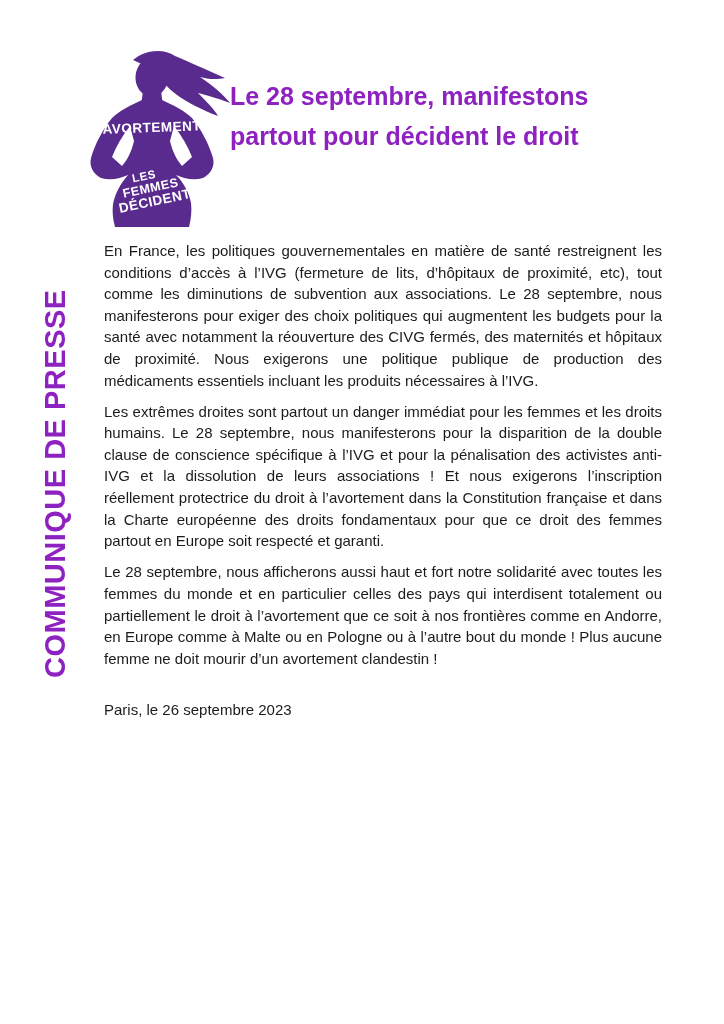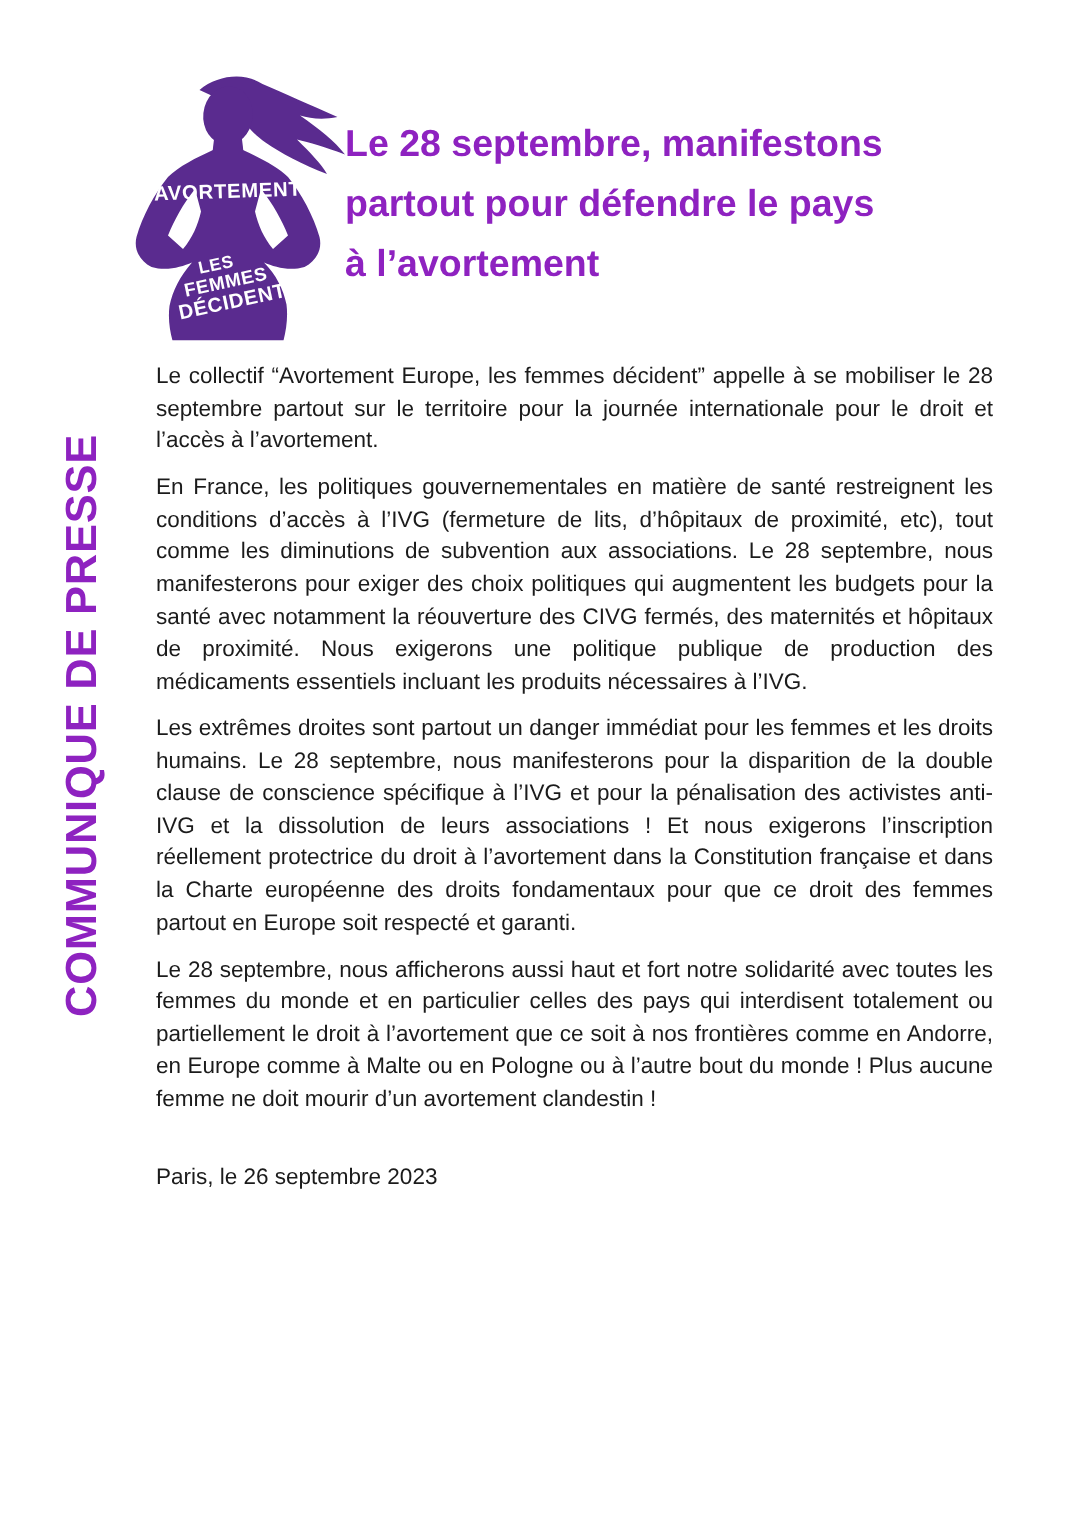"partout pour défendre le pays" span.title-line { text: défendre le pays -> décident le droit }
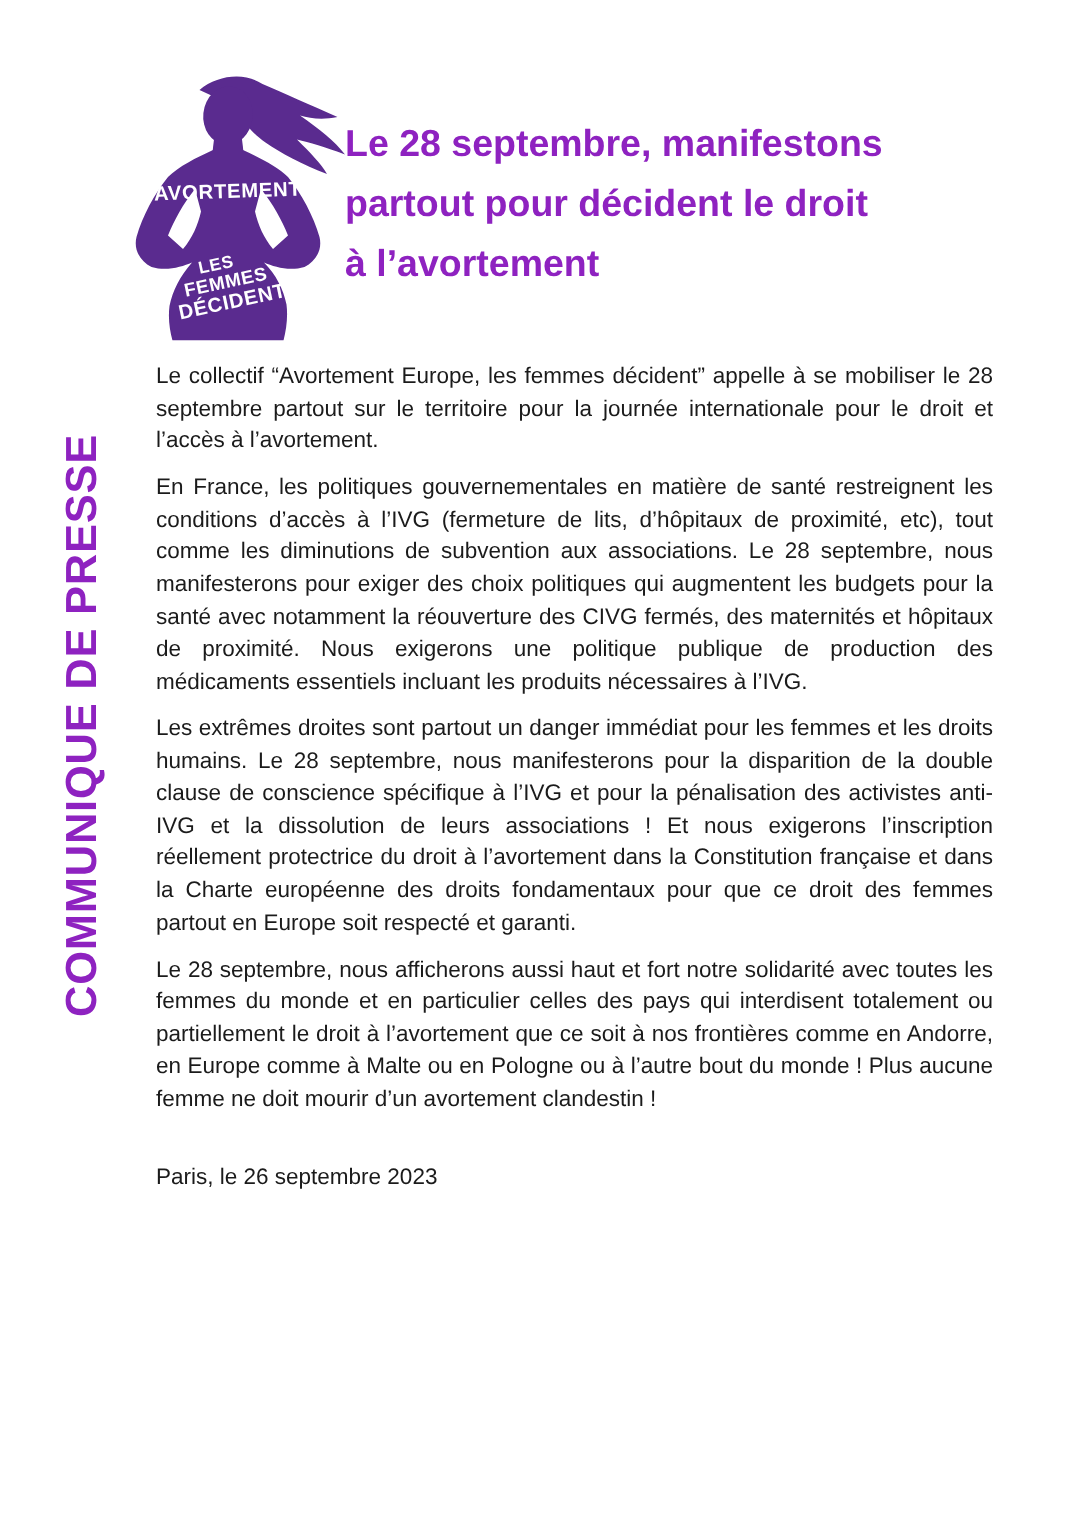"à l’avortement" span.title-line { html: <span>à l’avortement</span> -> none }
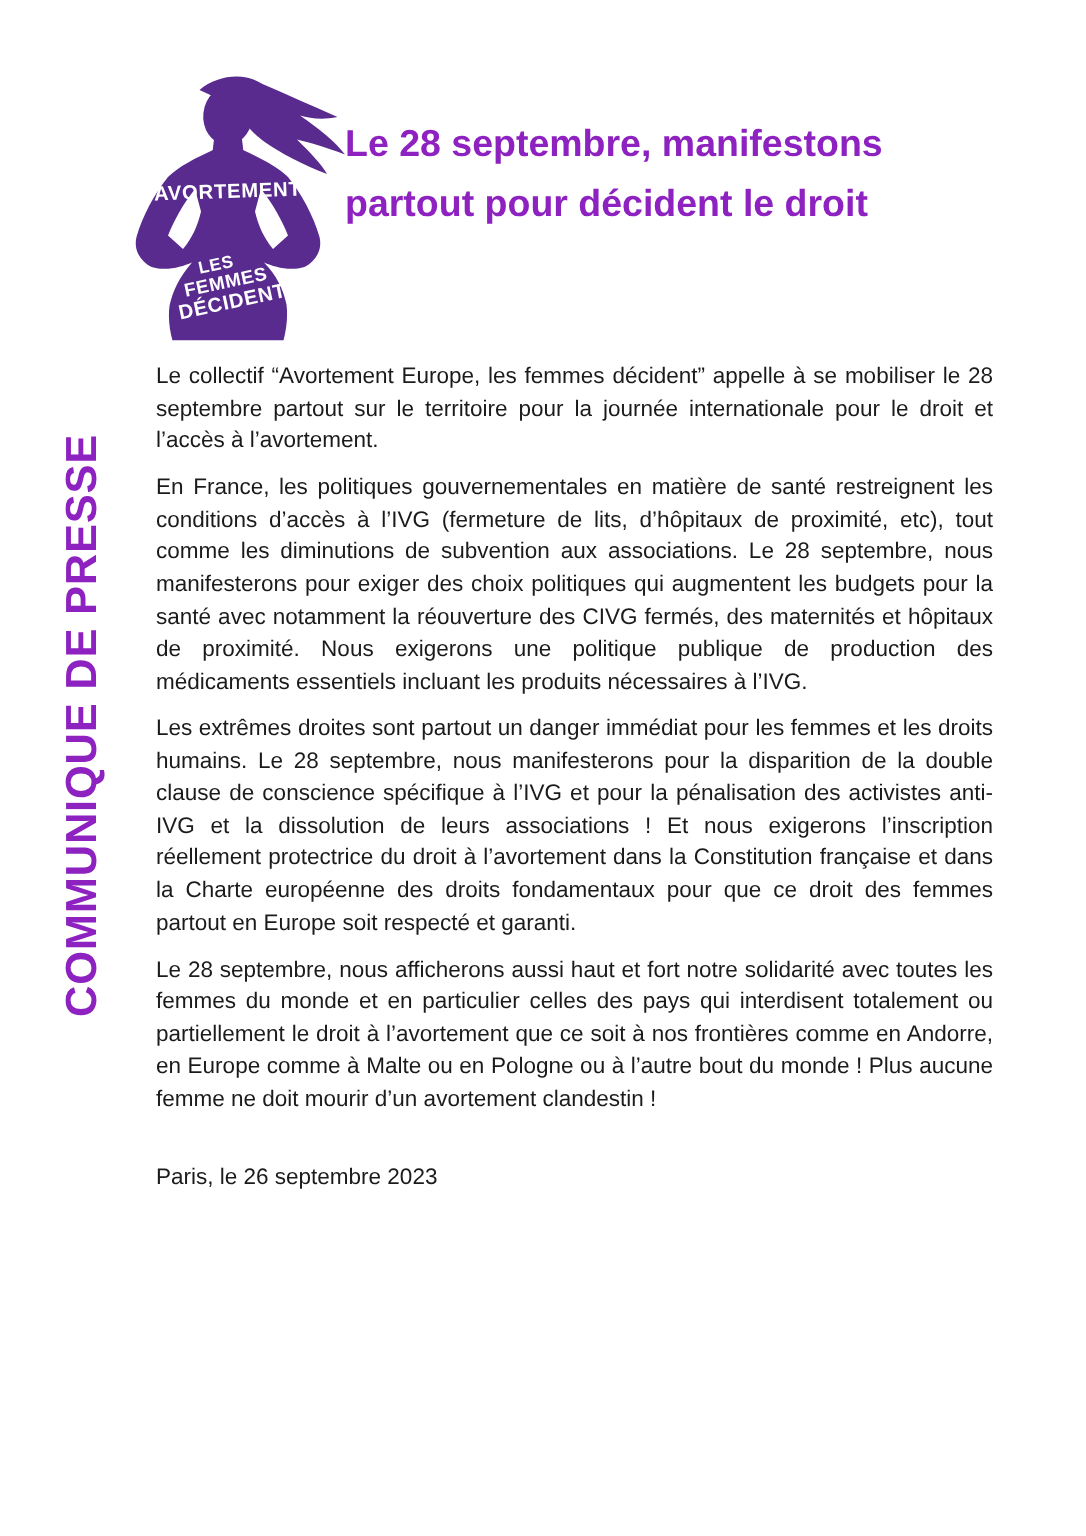"Le collectif “Avortement Europe, les" p { html: <p>Le collectif “Avortement Europe, les femmes décident” appelle à se mobiliser le 28 septembre partout sur le territoire pour la journée internationale pour le droit et l’accès à l’avortement.</p> -> none }
